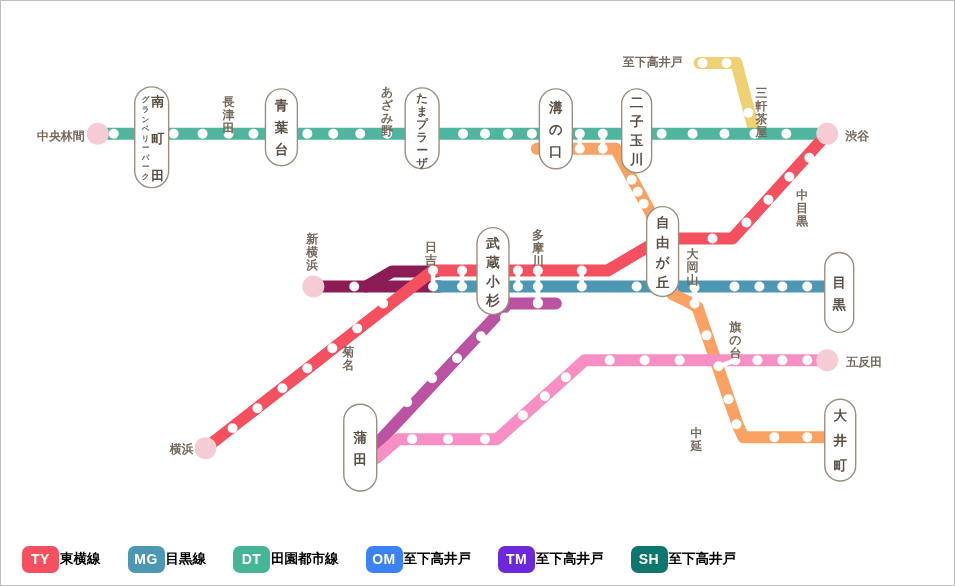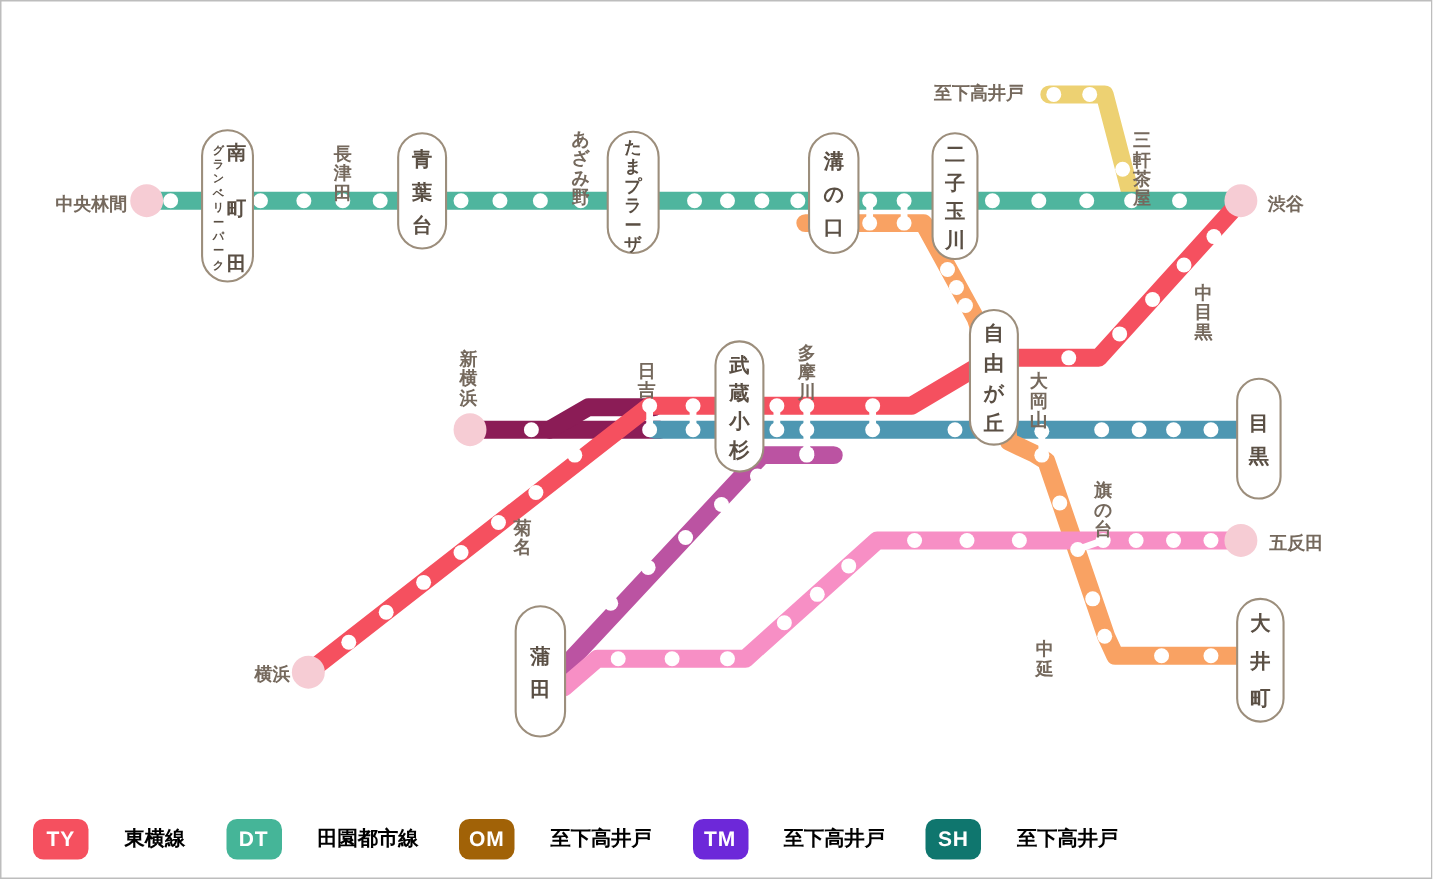"TY" .legend-item { gap: 24px -> 1px }
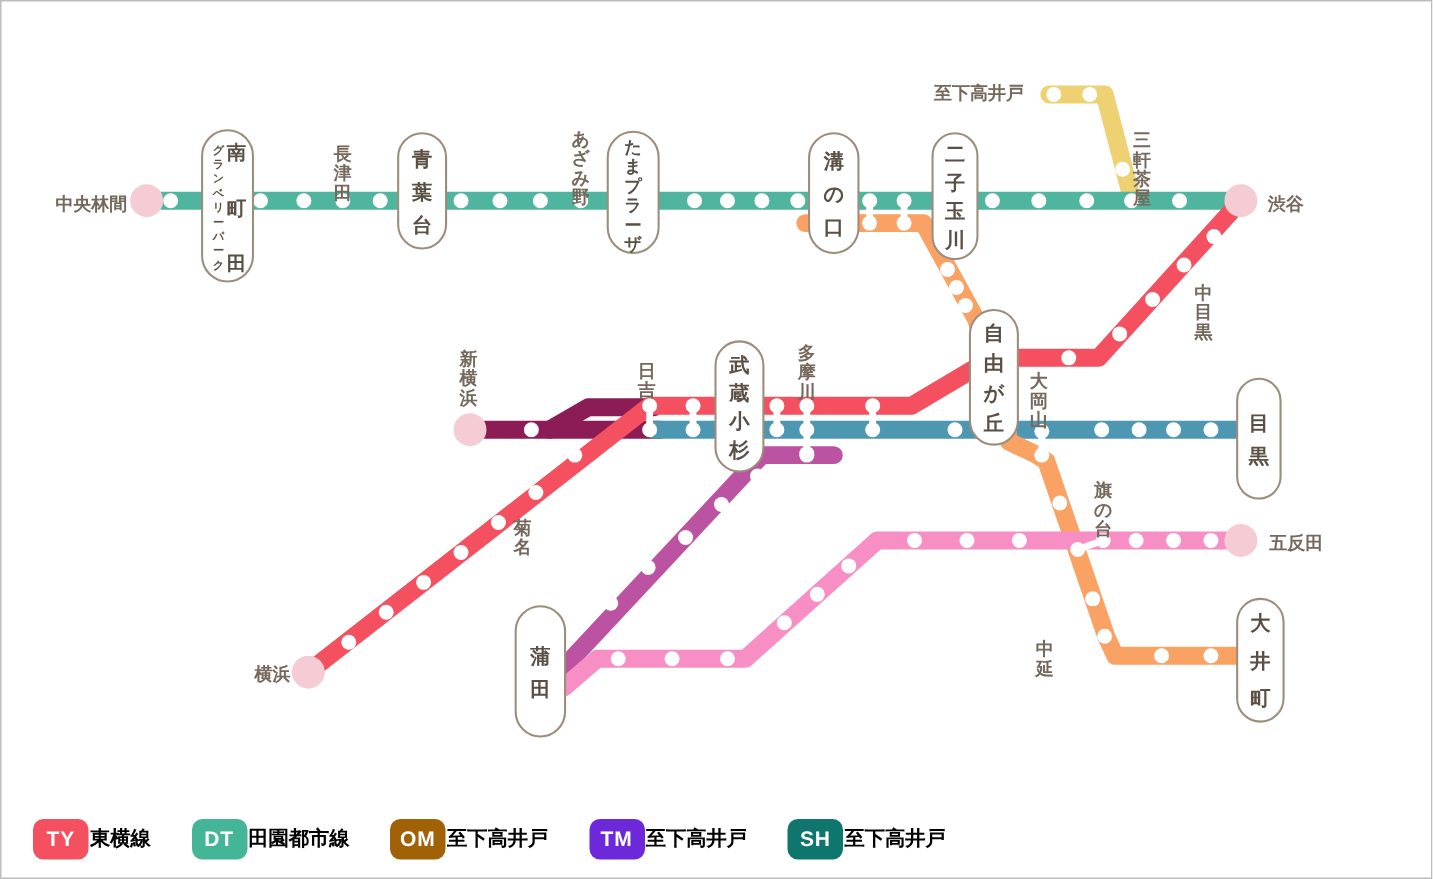"MG" div.legend-item { html: none -> <div> <span>MG</span> <span>目黒線</span> </div> }
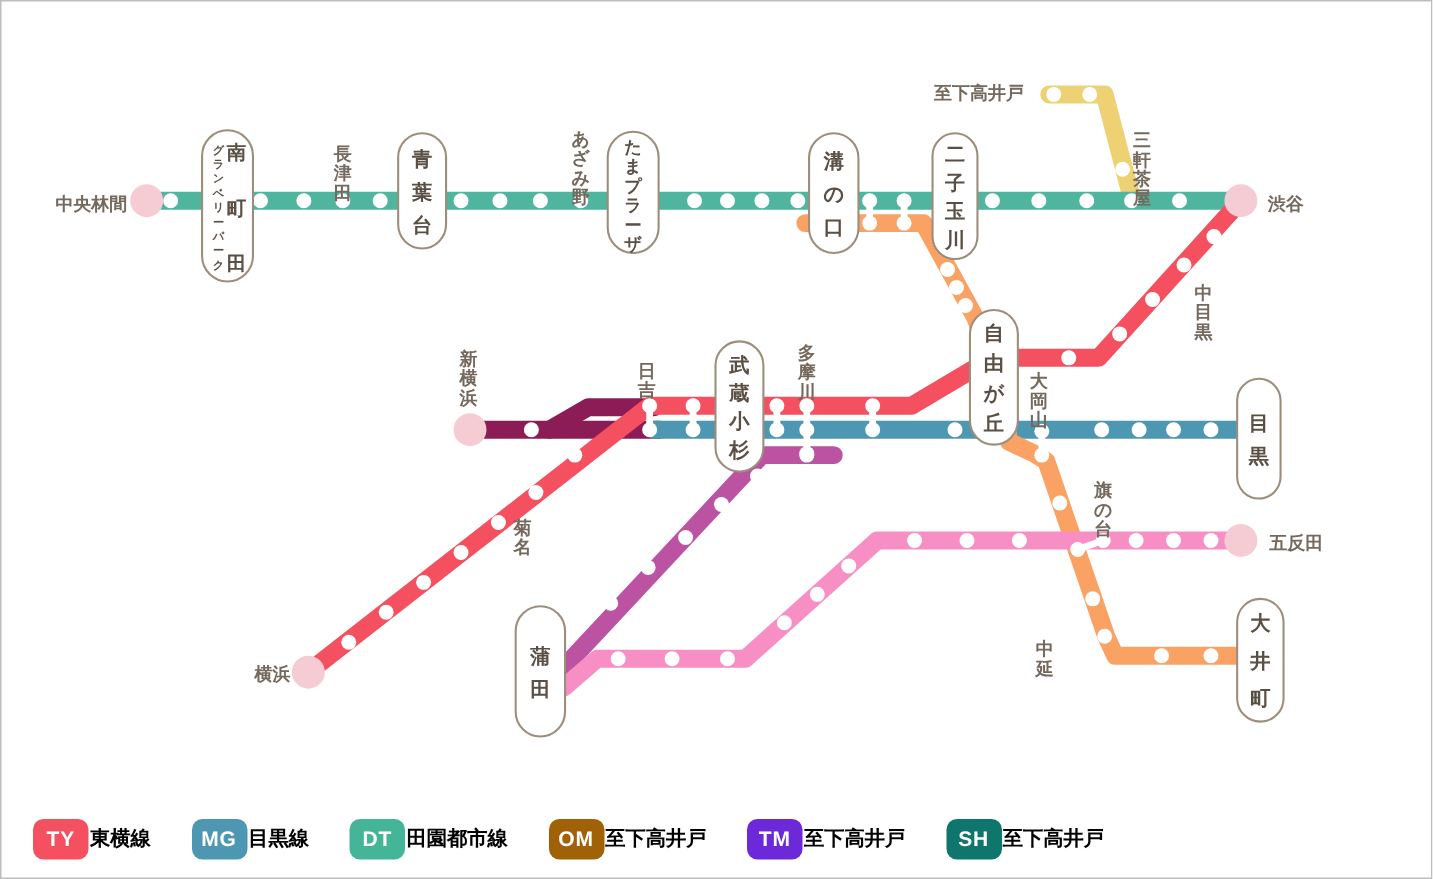"OM" span.badge { background: #a16207 -> #3b82f6 }
